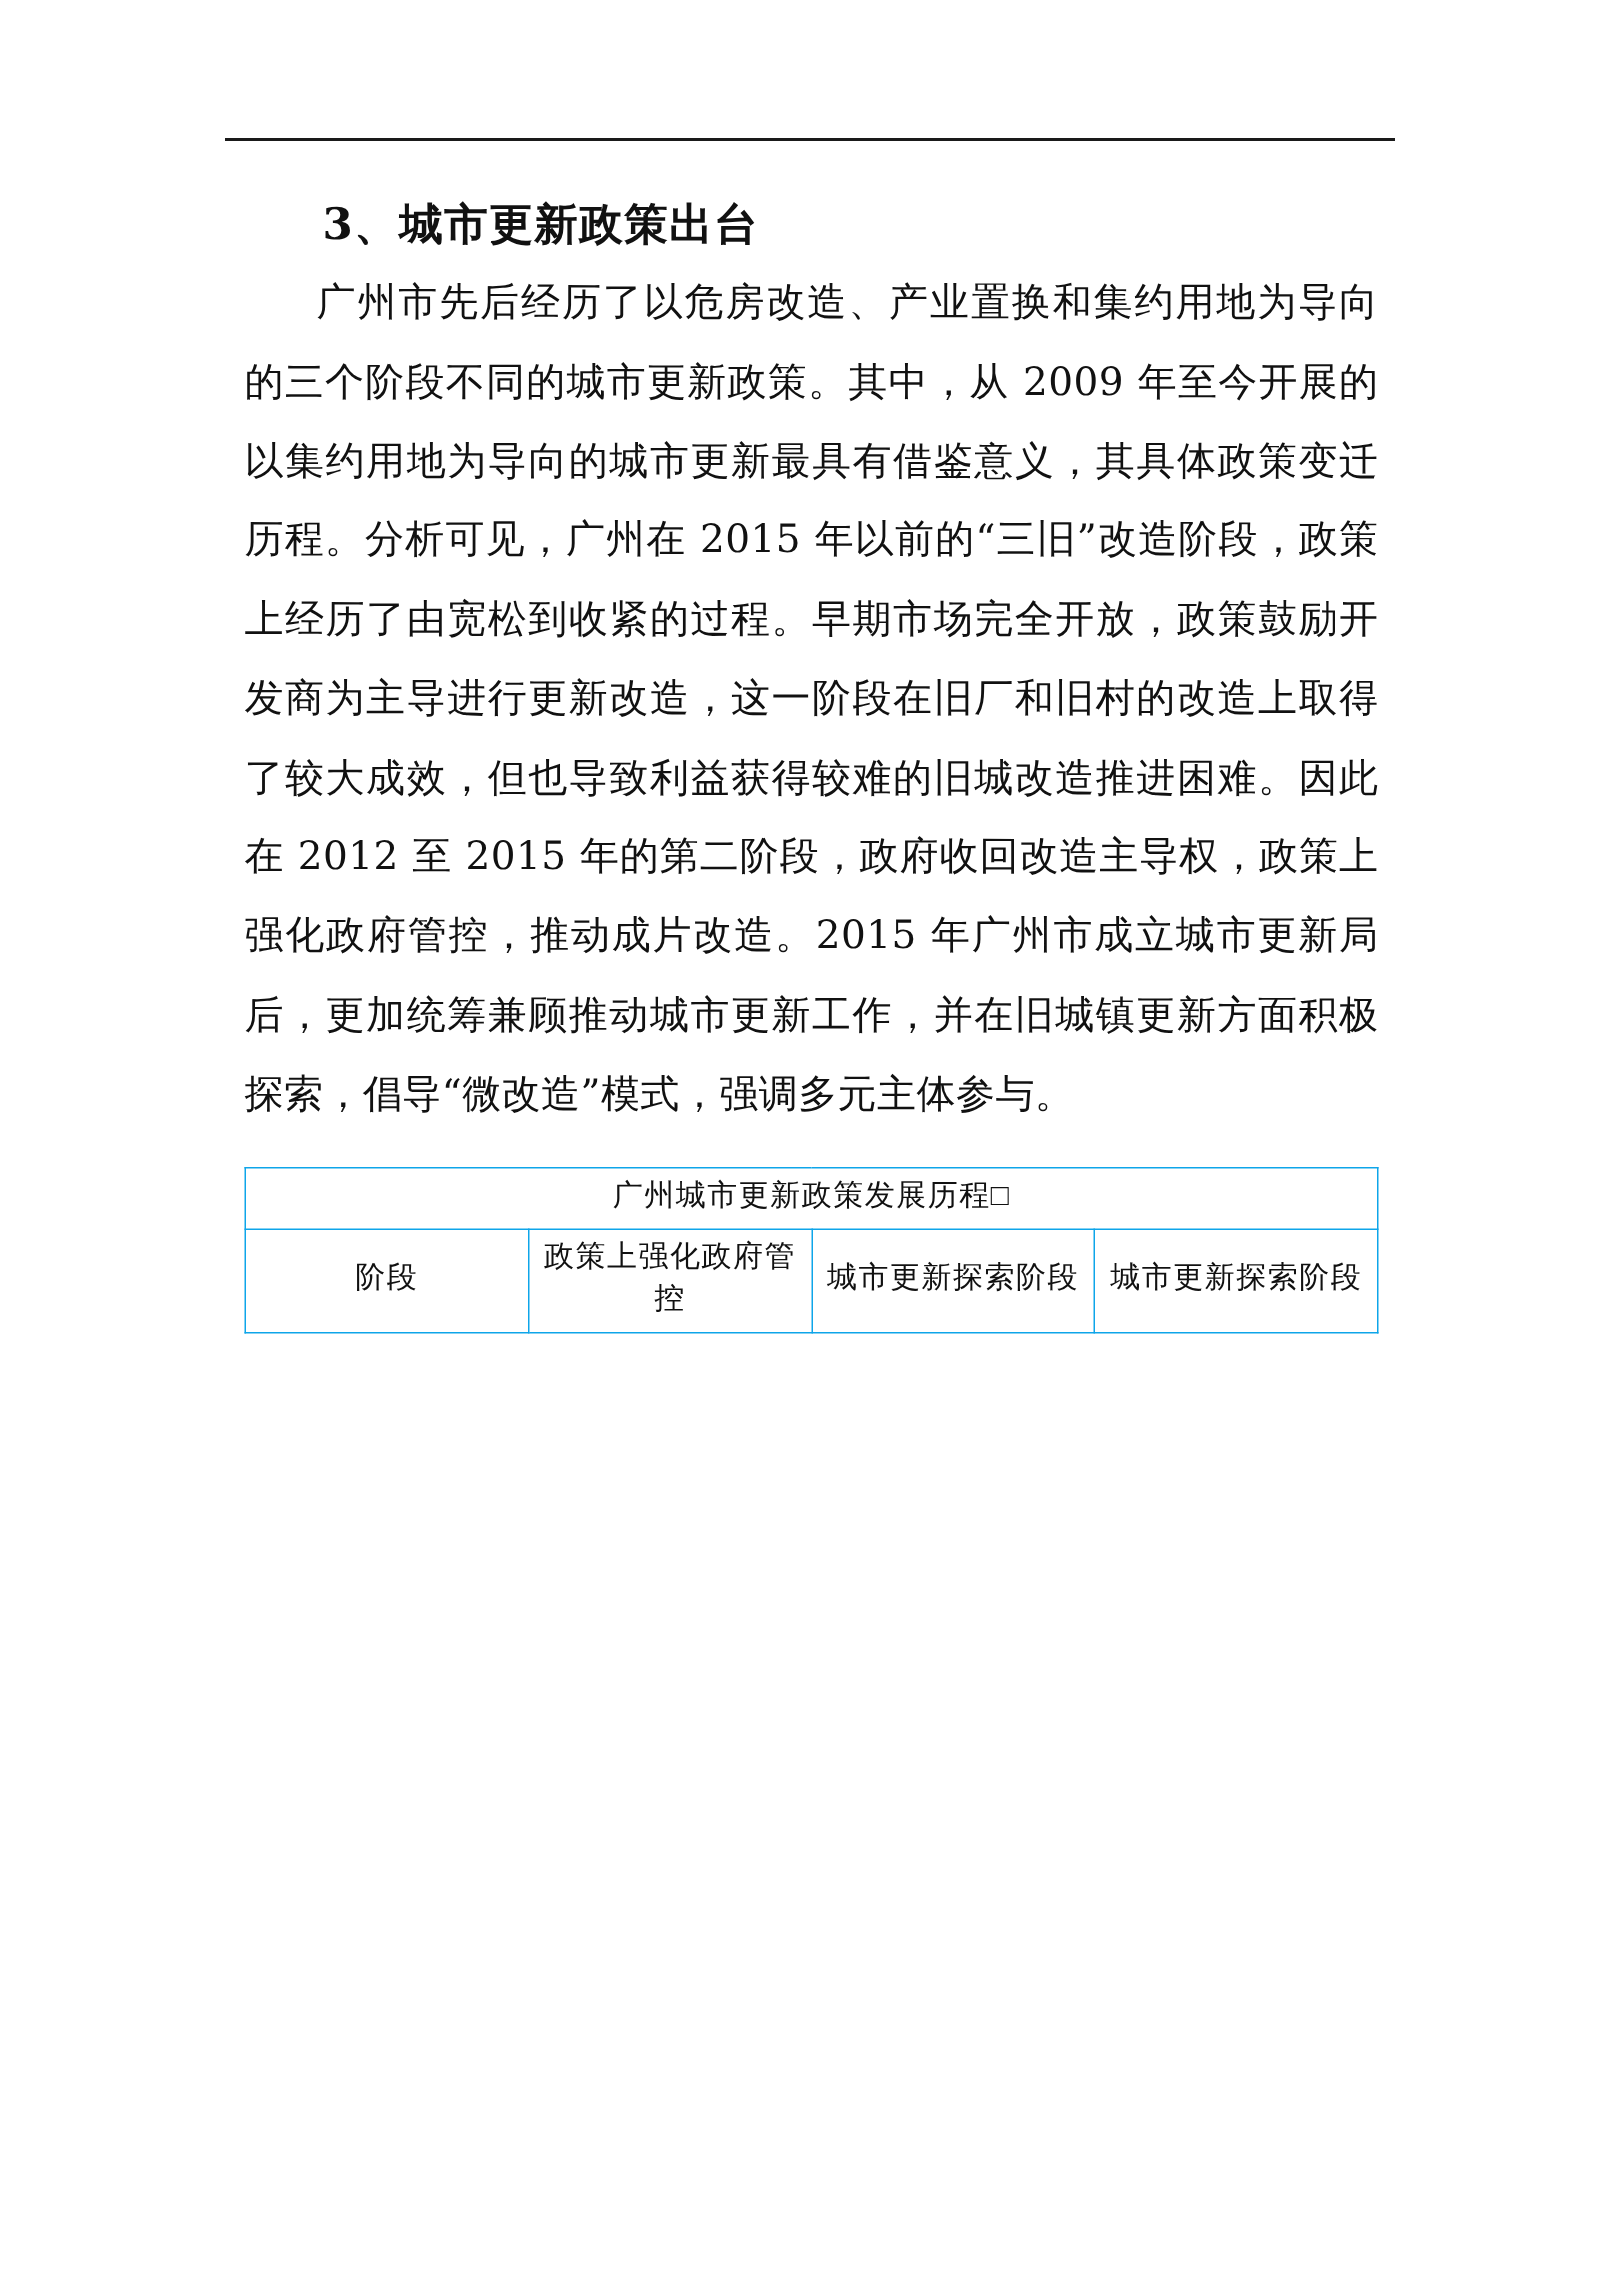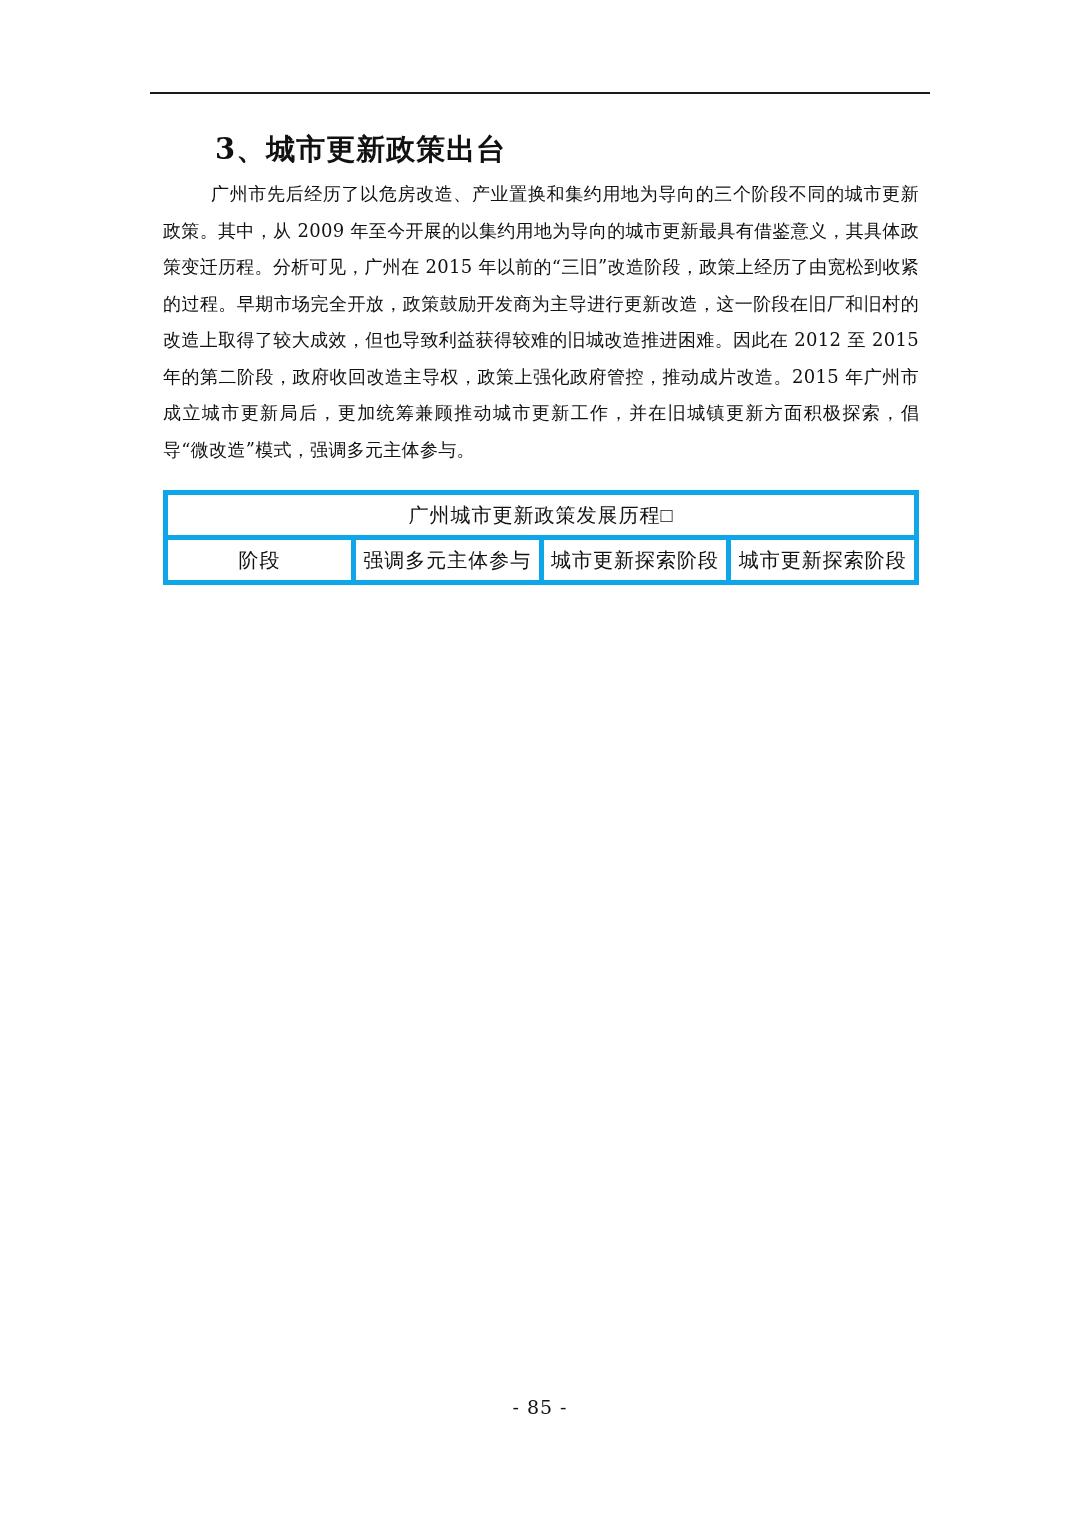"广州市先后经历了以危房改造、产业置换和集约用地为导向的三个阶段不同的城市更新政策" .body-par { font-size: 18px -> 26px }
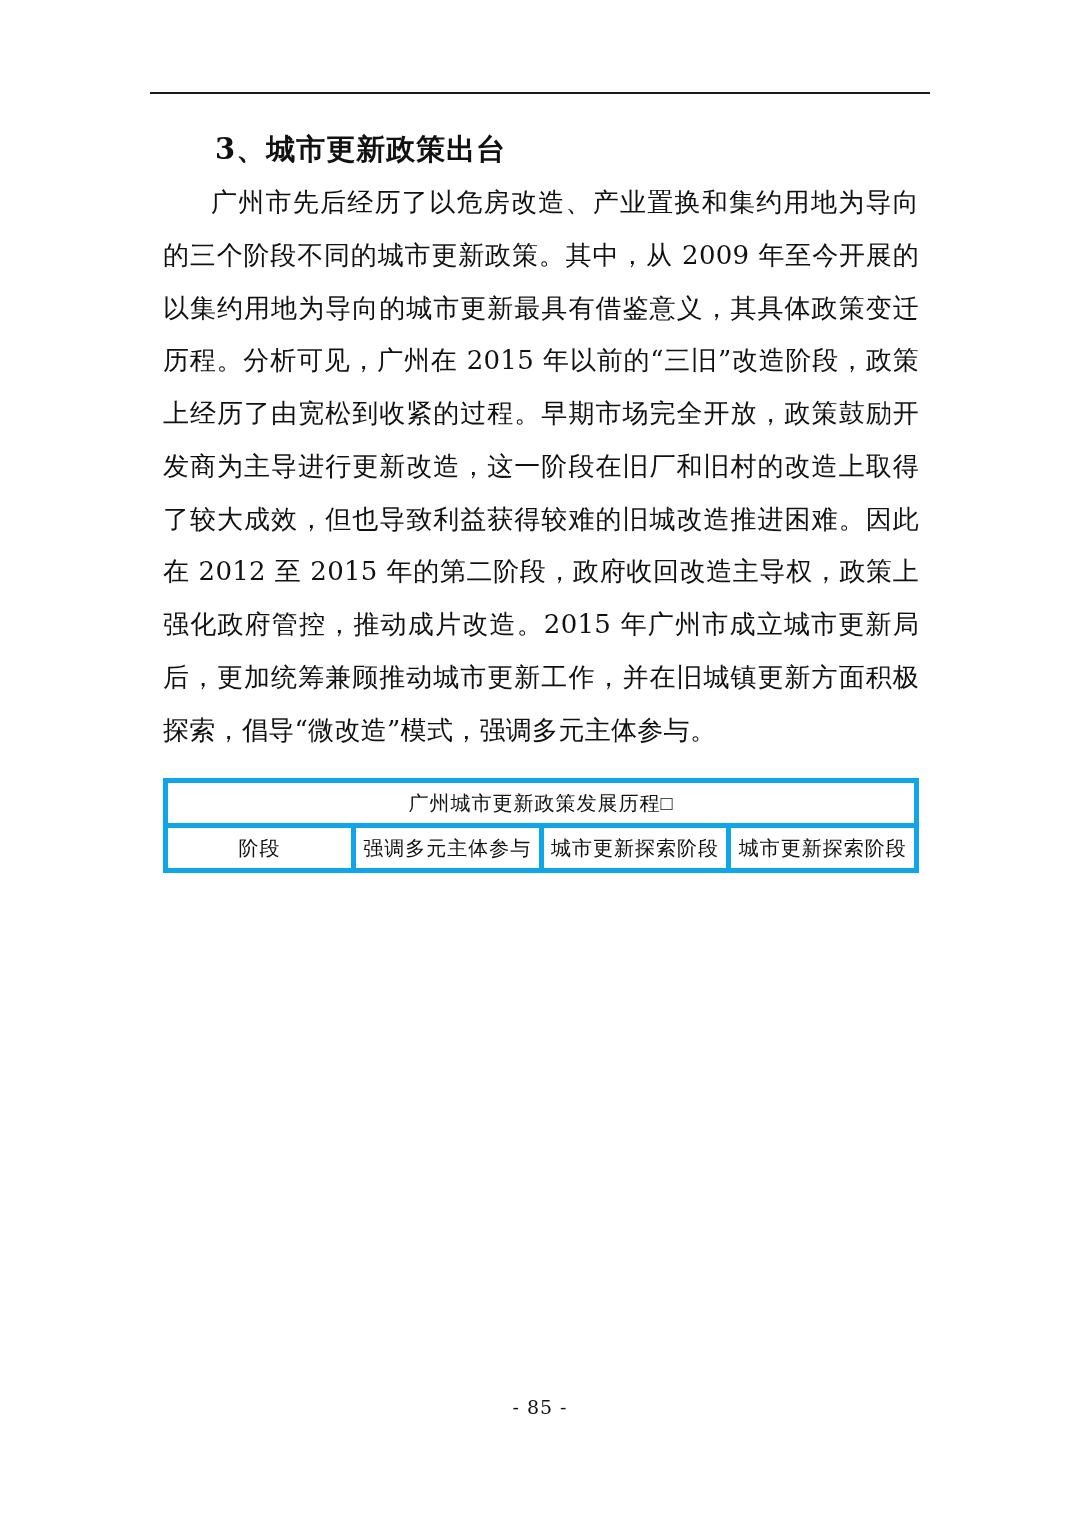"广州城市更新政策发展历程□" table.bottom-table td { border: 5px solid #0ea5e9 -> 1px solid #0ea5e9; font-family: Liberation Sans, sans-serif -> Liberation Mono, monospace }
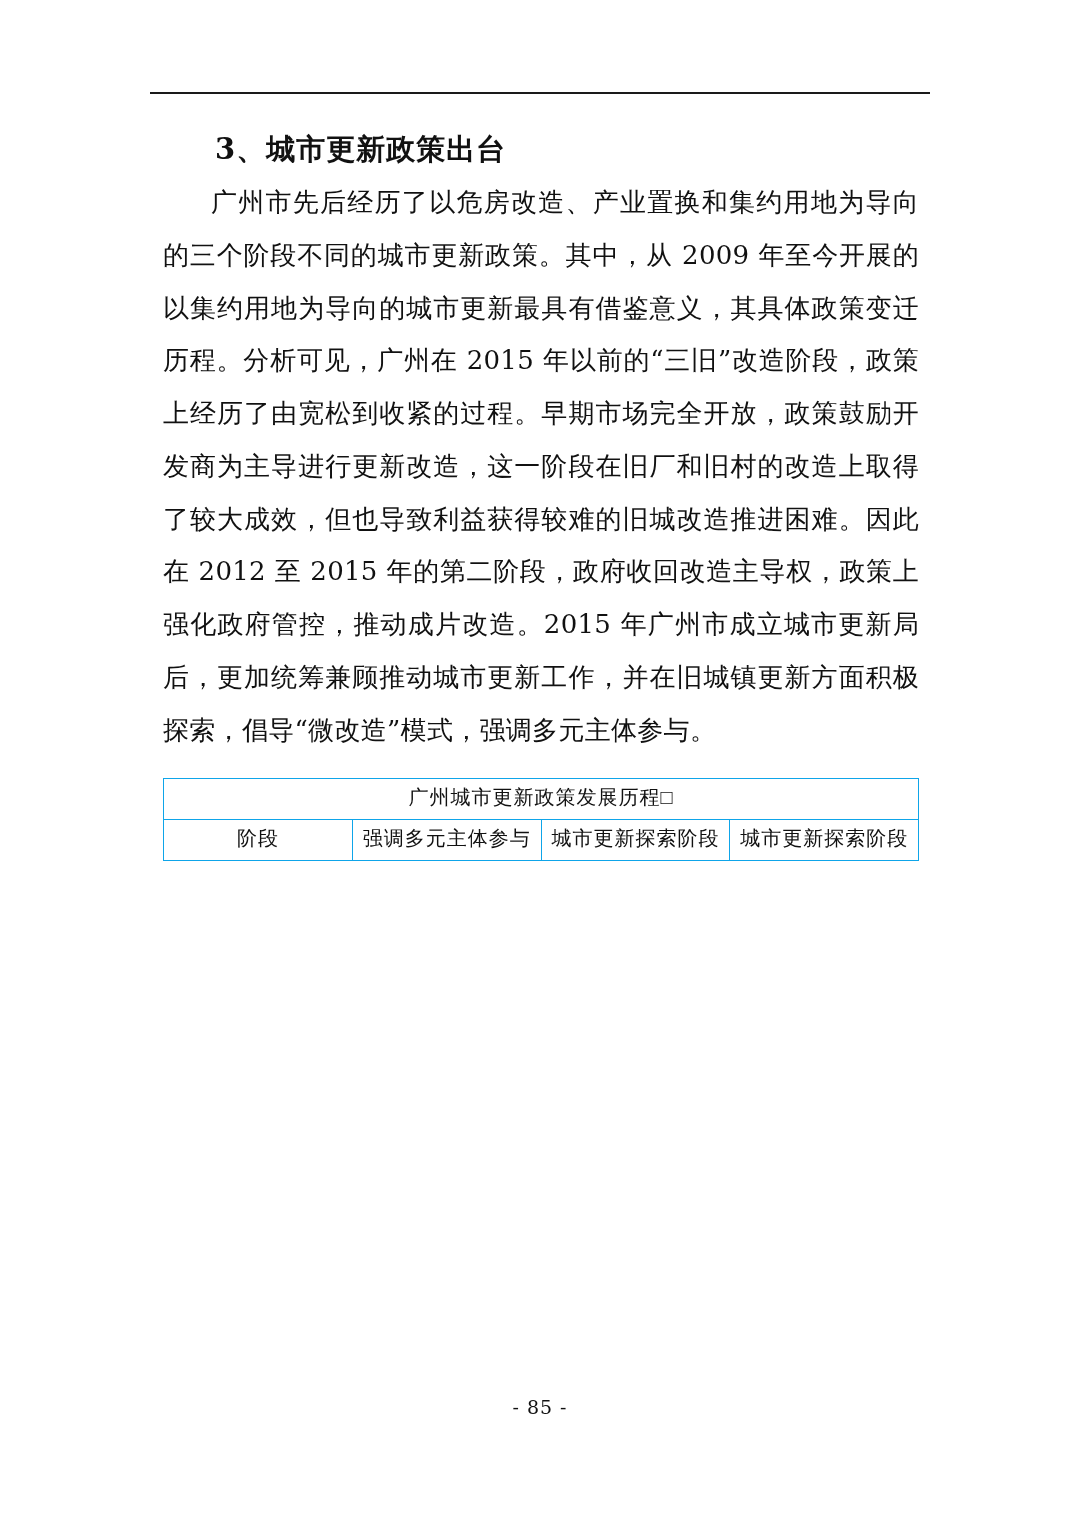"强调多元主体参与" td.bc1 { text: 强调多元主体参与 -> 政策上强化政府管控 }
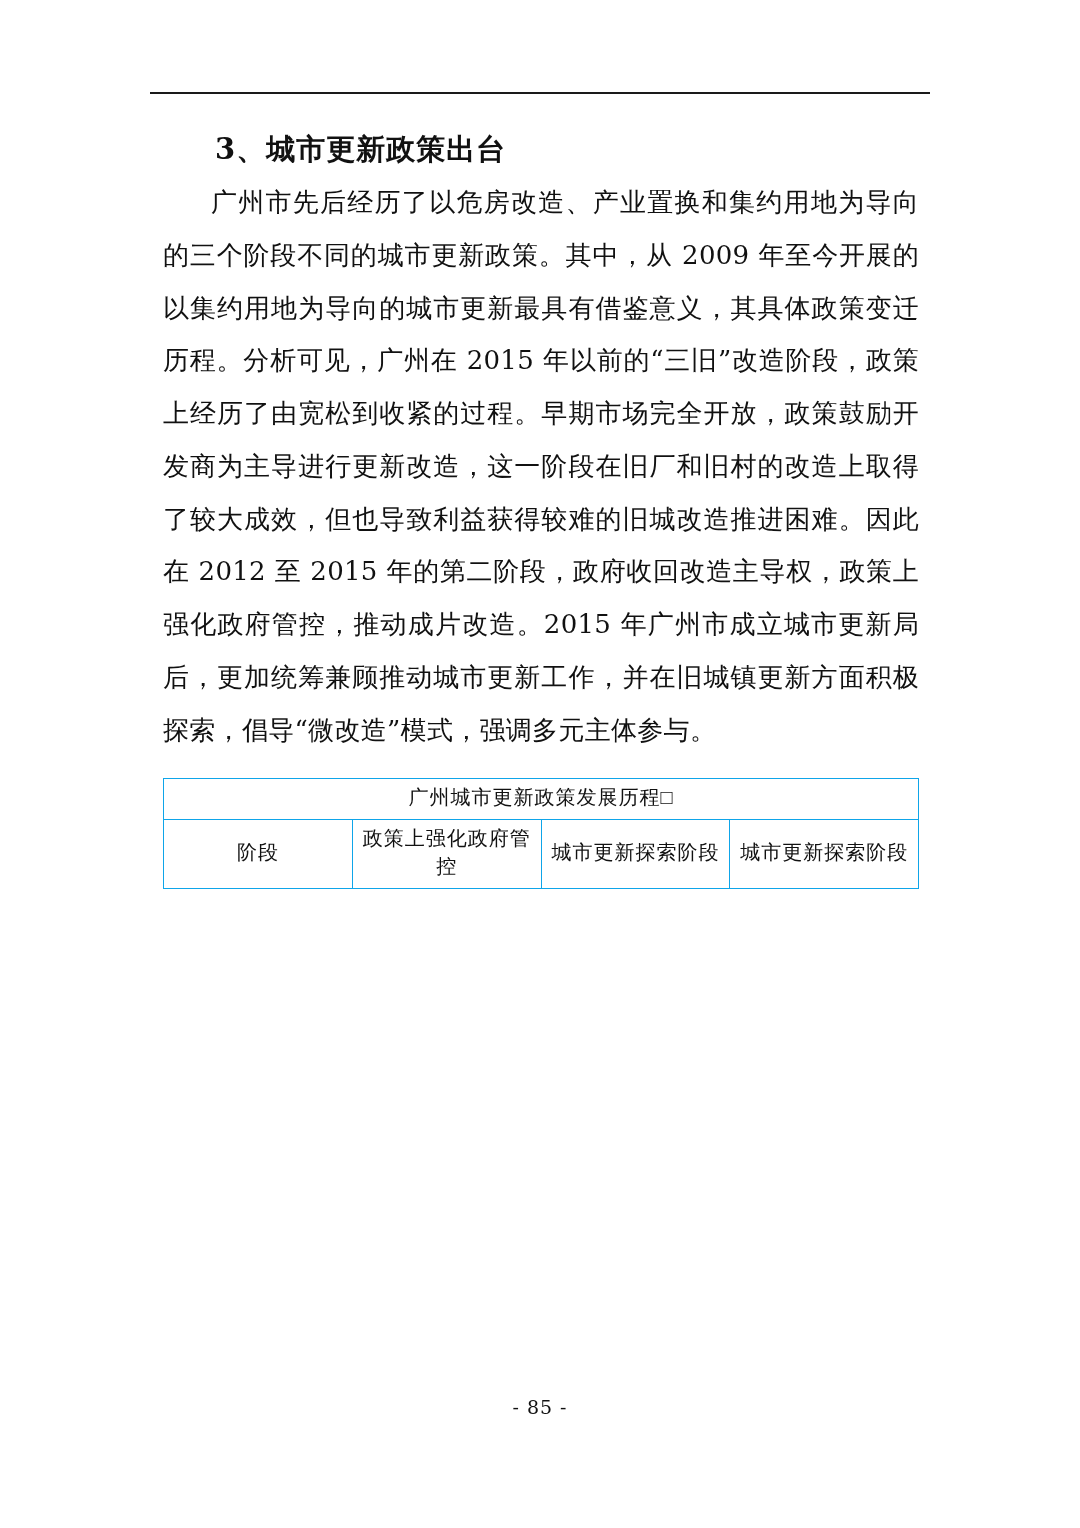"- 85 -" div.page-number { html: <div>- 85 -</div> -> none }
